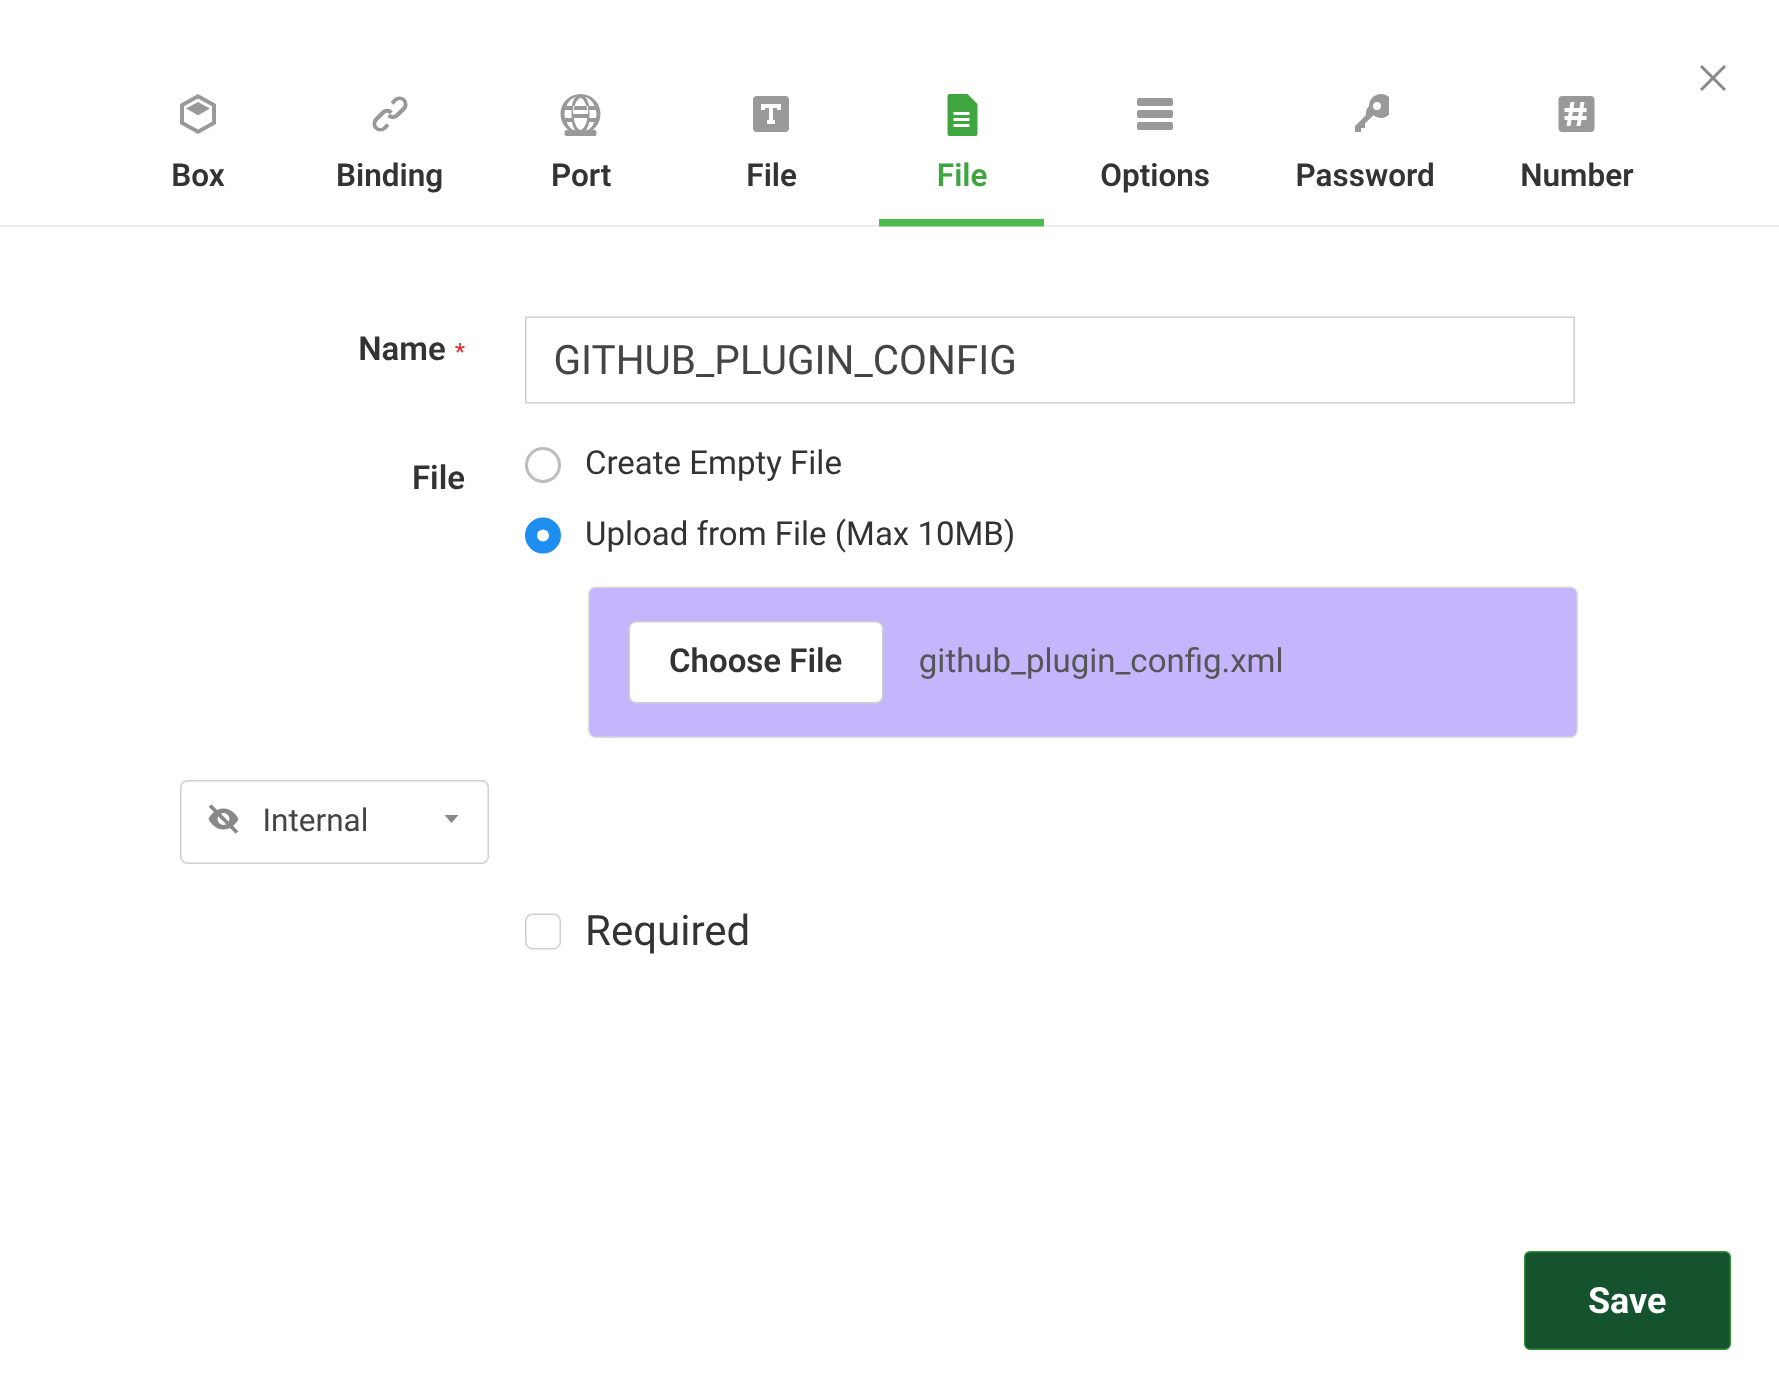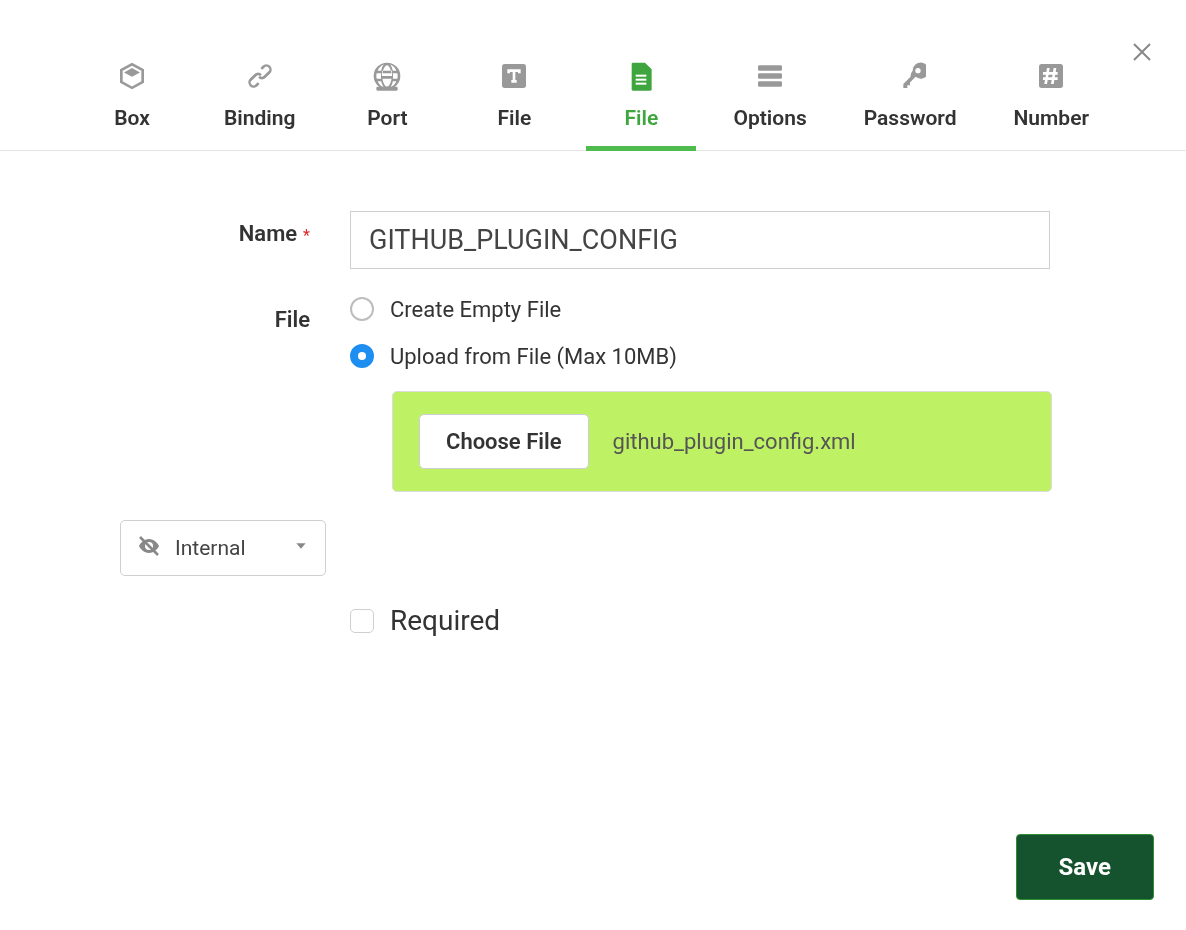"Create Empty File" .radio-row { align-items: none -> center }
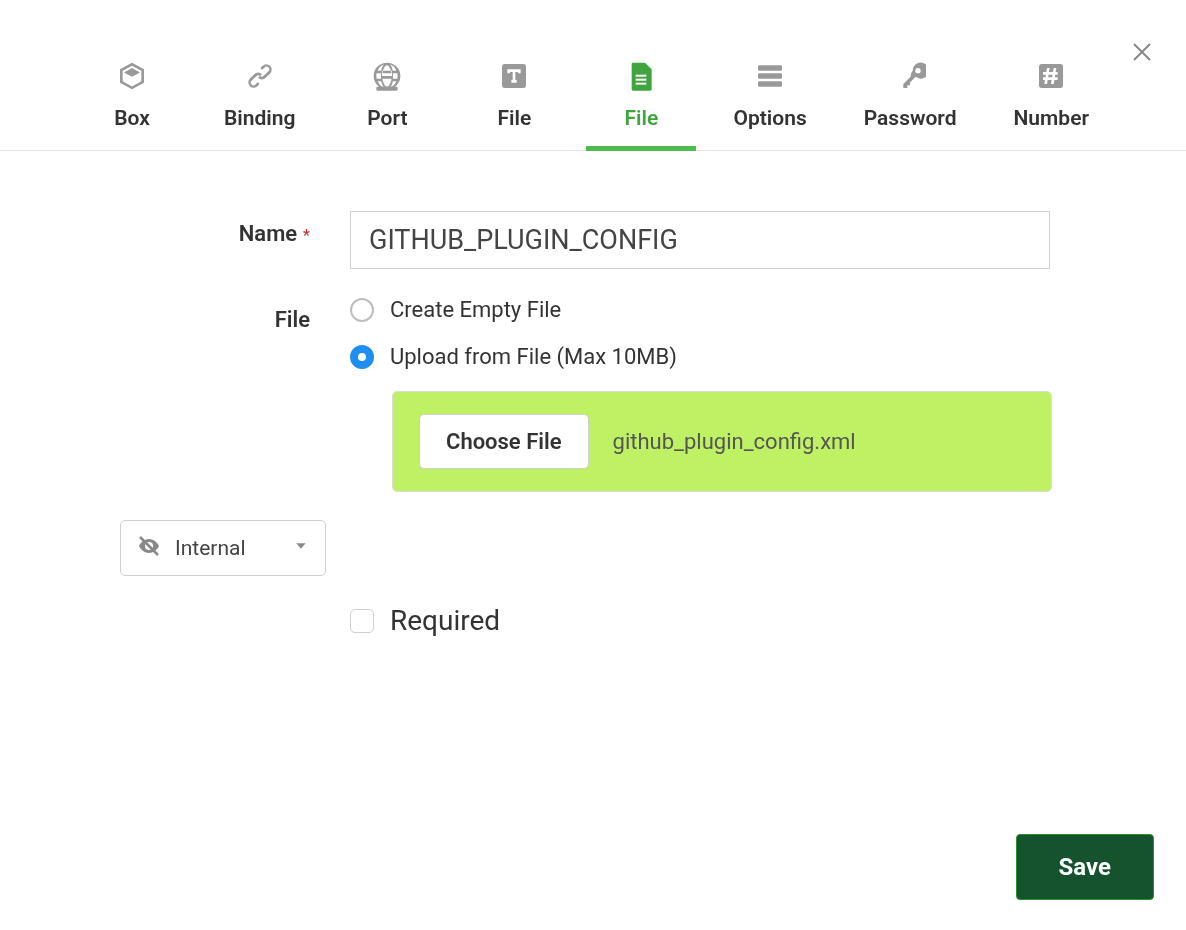"Choose File" .upload-box { background: #bef264 -> #c4b5fd }
